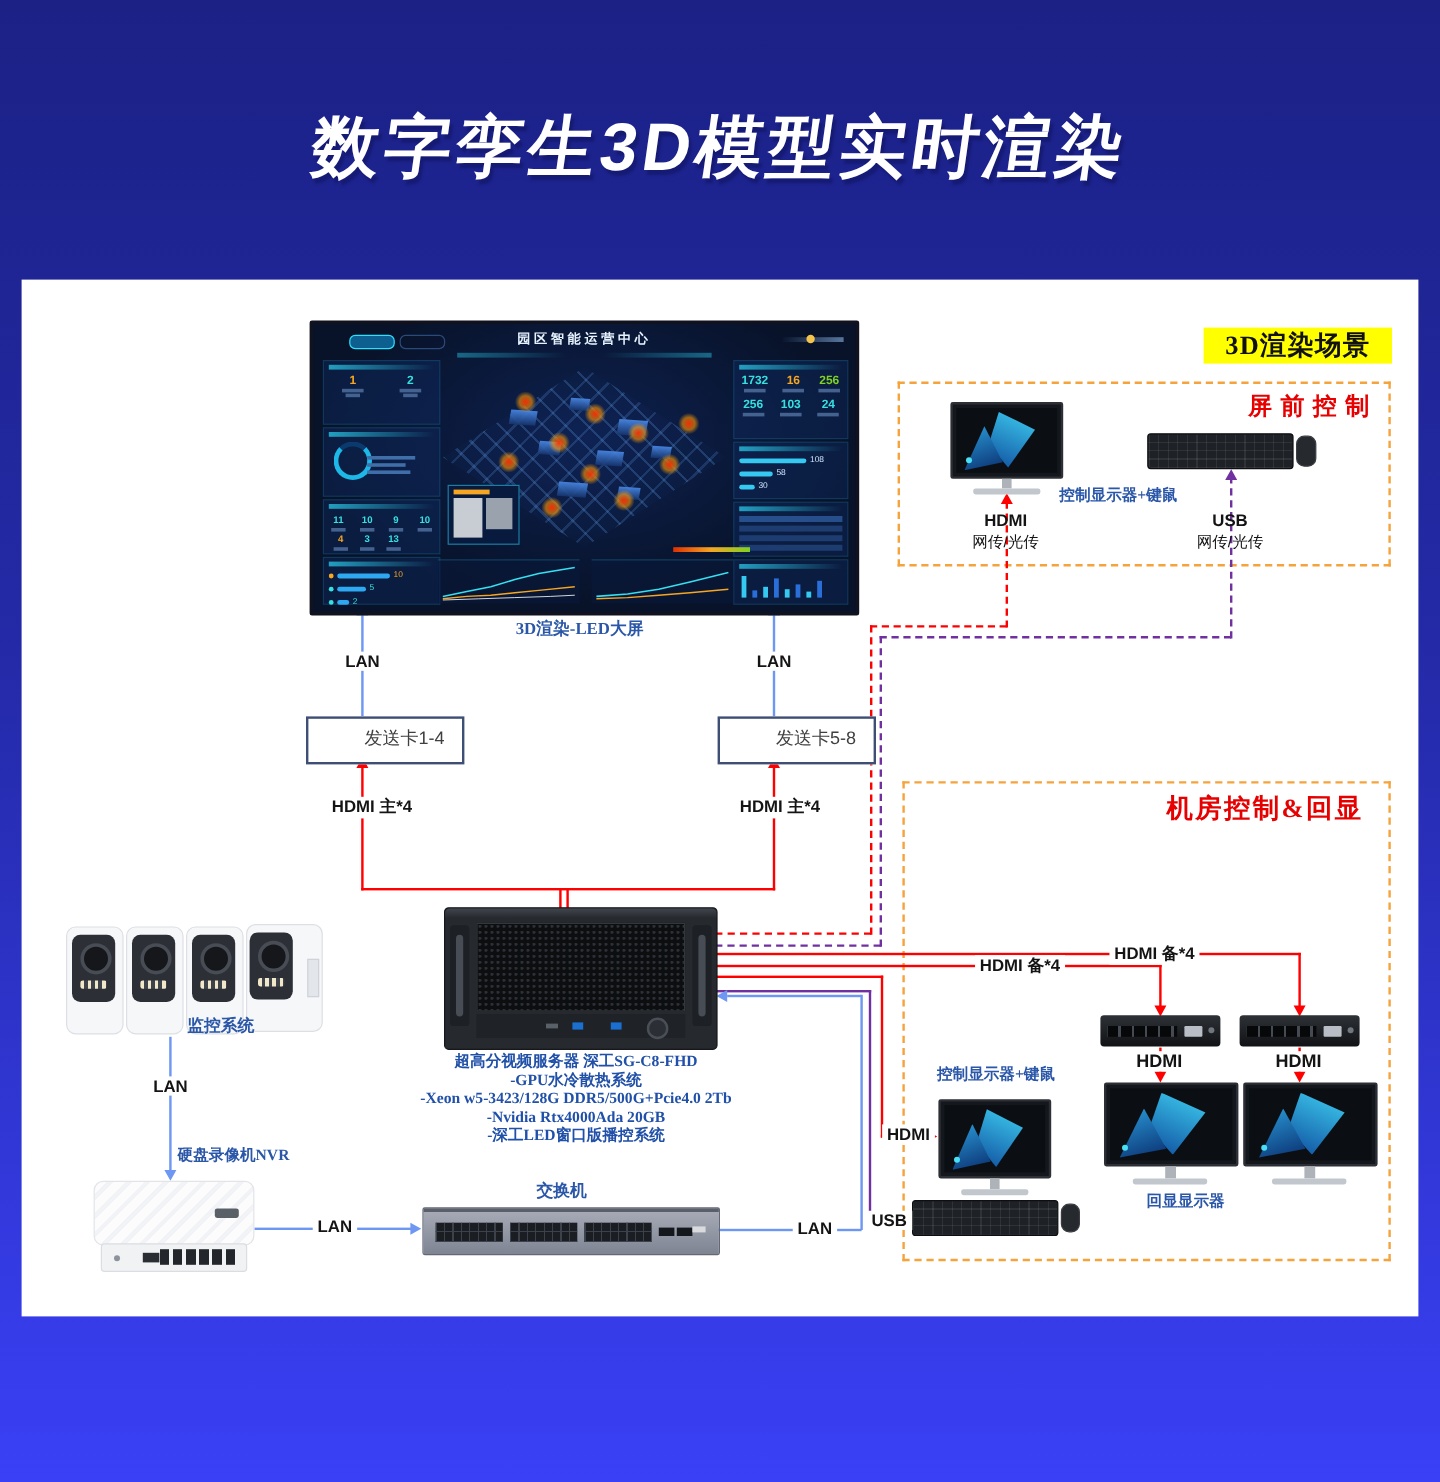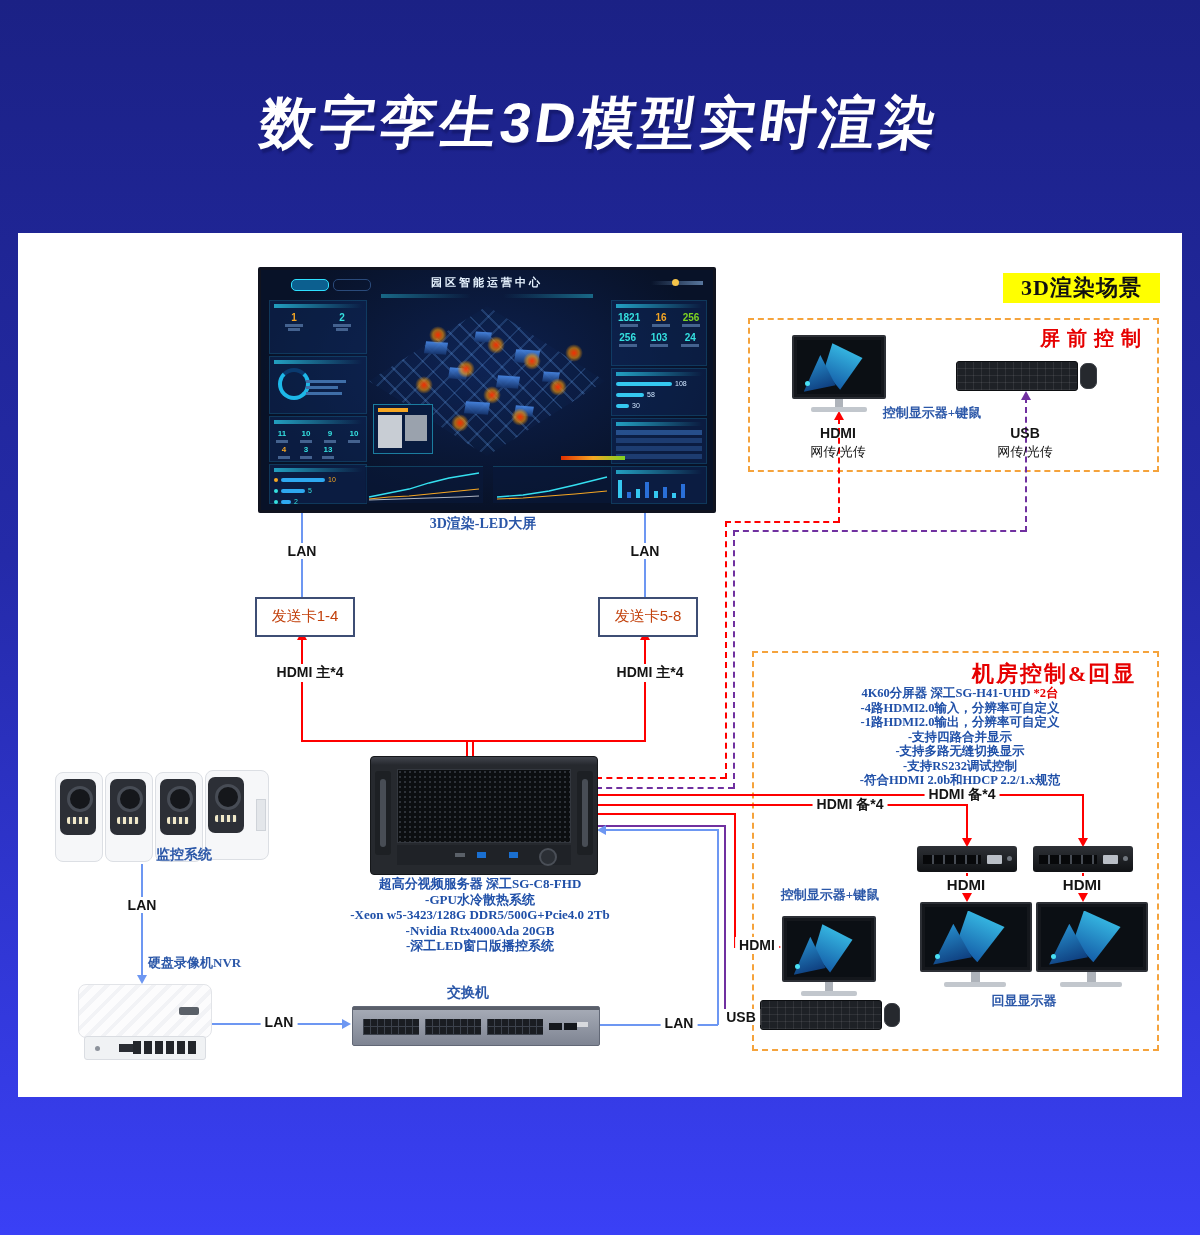"1821" div.nval { text: 1821 -> 1732 }
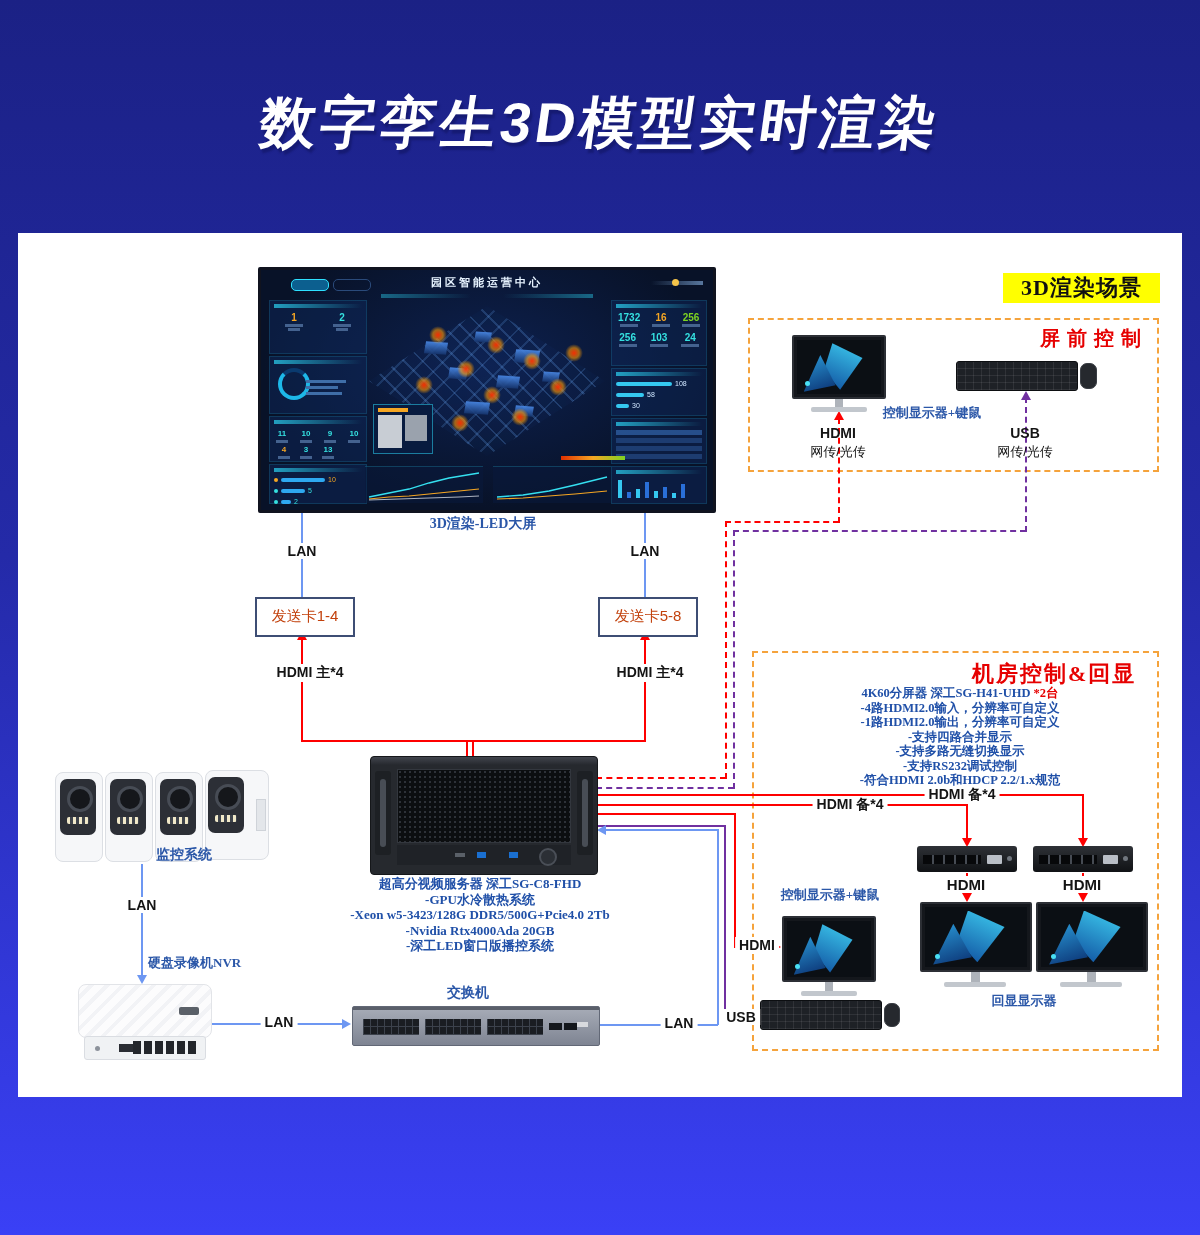"发送卡1-4" .sender { color: #c2410c -> #404040; padding-left: none -> 32px }
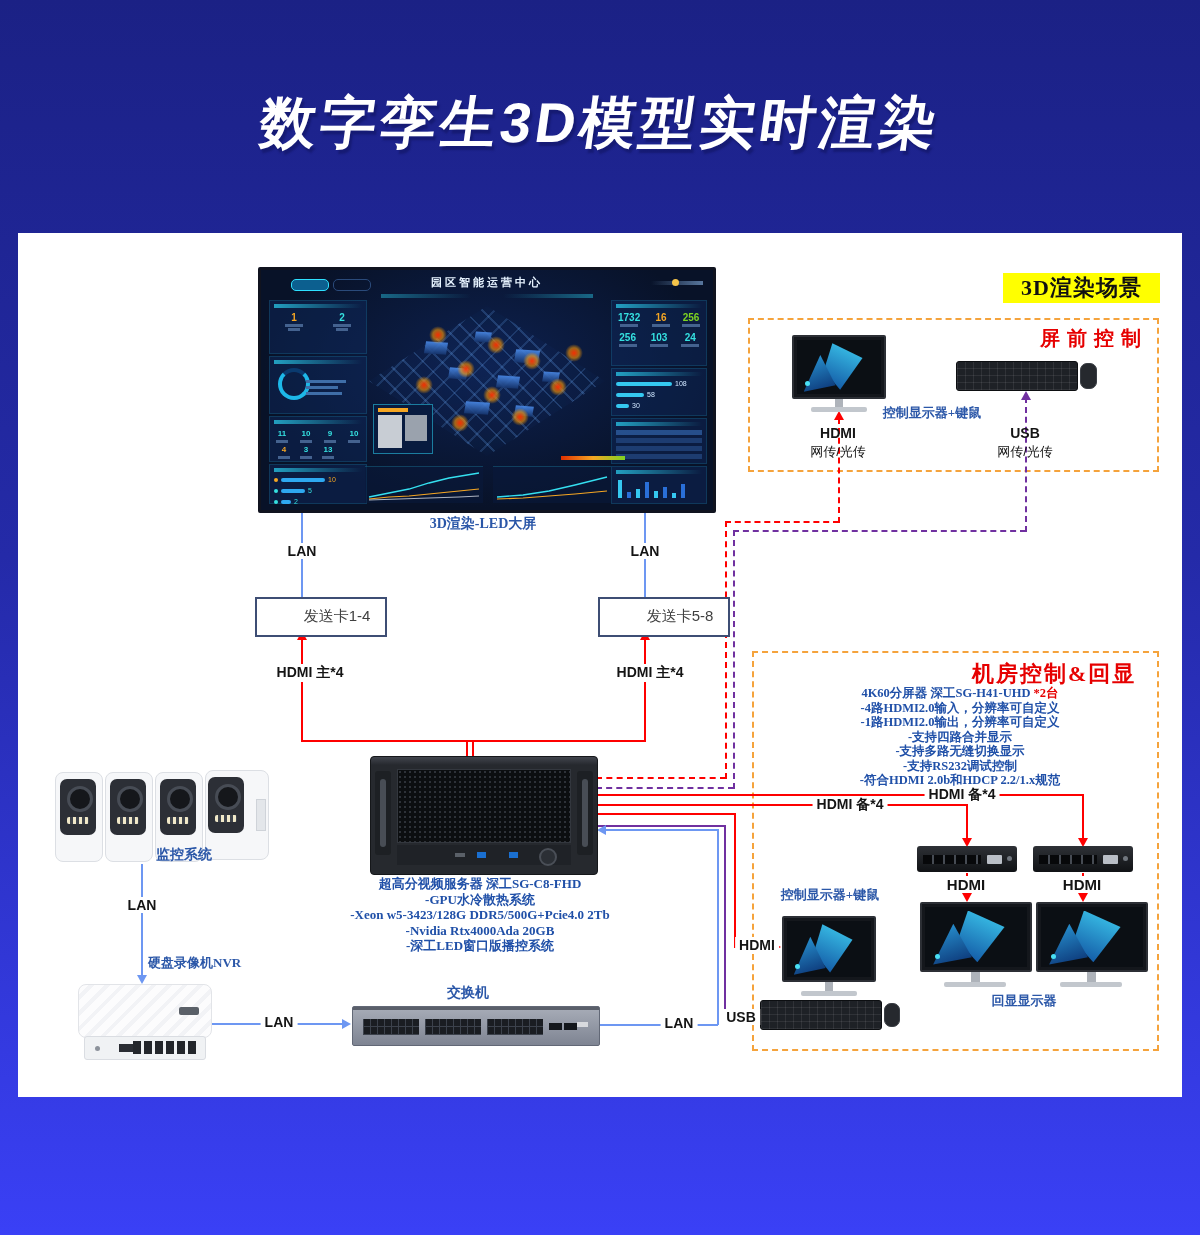"4K60分屏器 深工SG-H41-UHD *2台" div.specs2 { html: <div> <div><span>4K60分屏器 深工SG-H41-UHD</span> <span>*2台</span></div> <div>-4路HDMI2.0输入，分辨率可自定义</div> <div>-1路HDMI2.0输出，分辨率可自定义</div> <div>-支持四路合并显示</div> <div>-支持多路无缝切换显示</div> <div>-支持RS232调试控制</div> <div>-符合HDMI 2.0b和HDCP 2.2/1.x规范</div> </div> -> none }
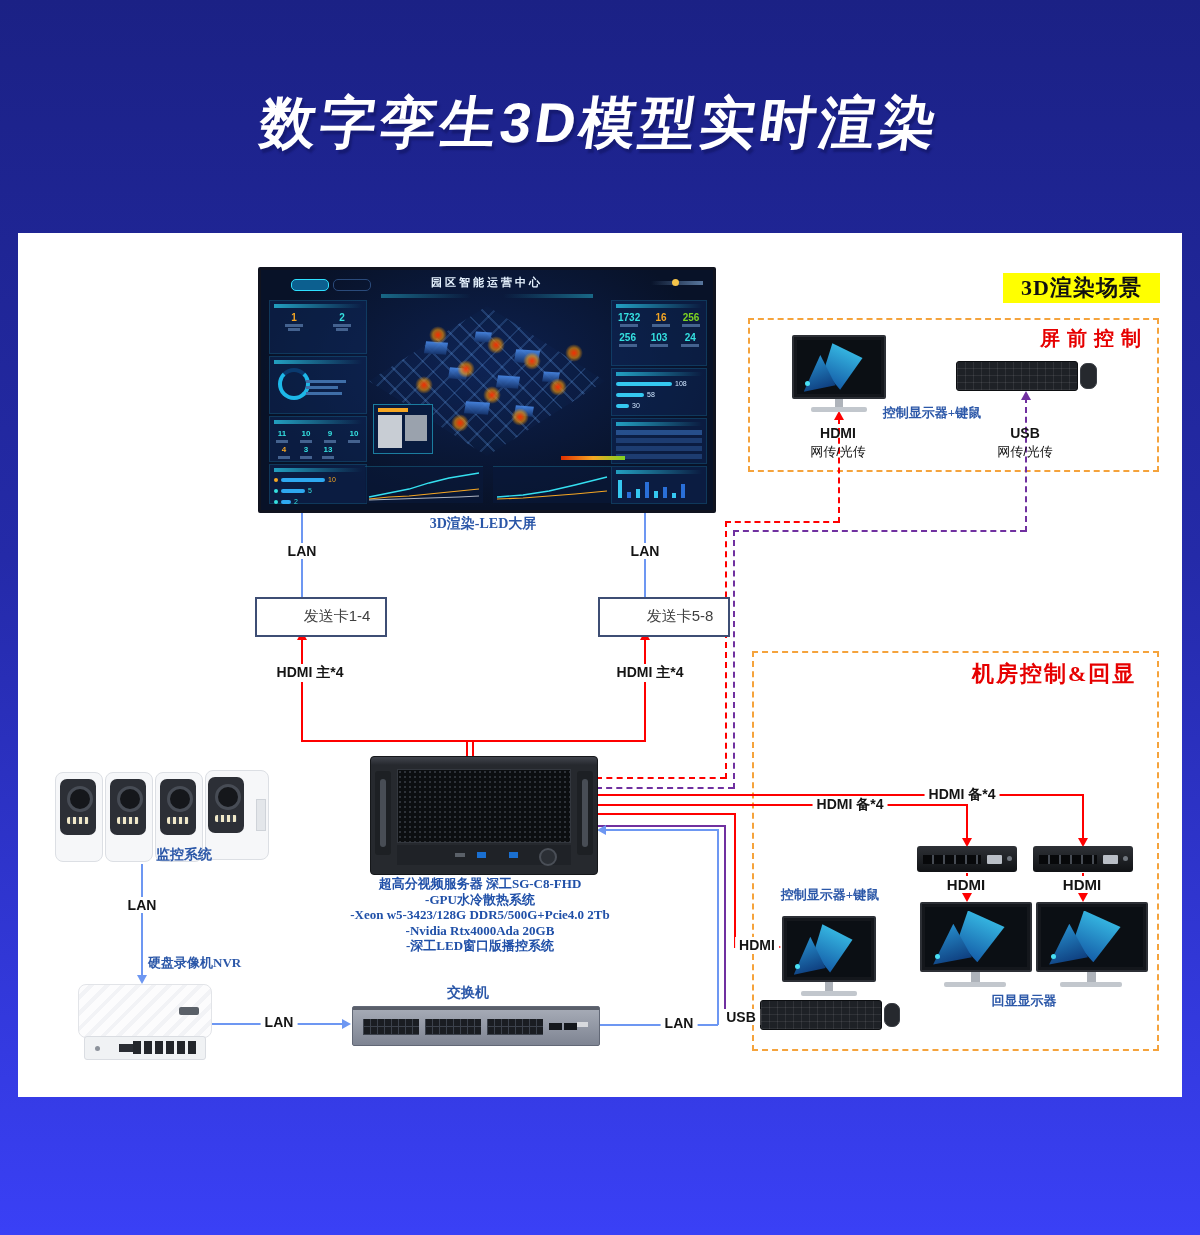"回显显示器" div.cap { left: 1024px -> 988px }
